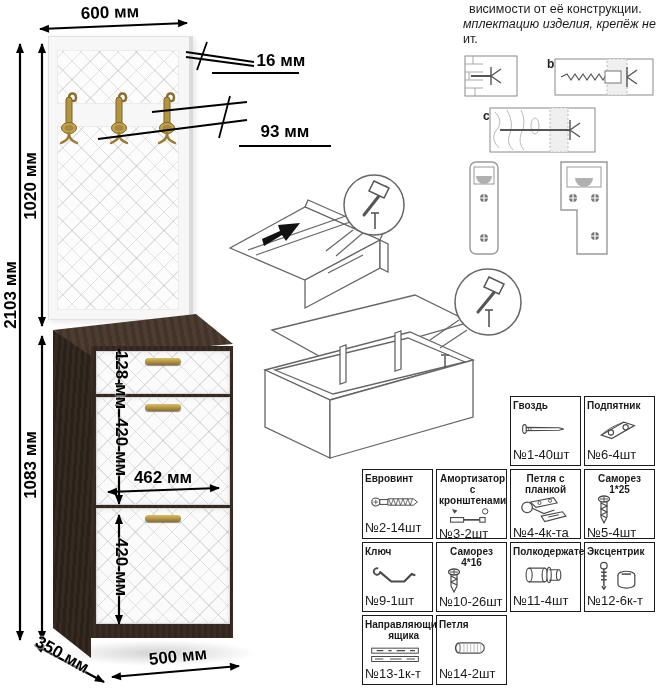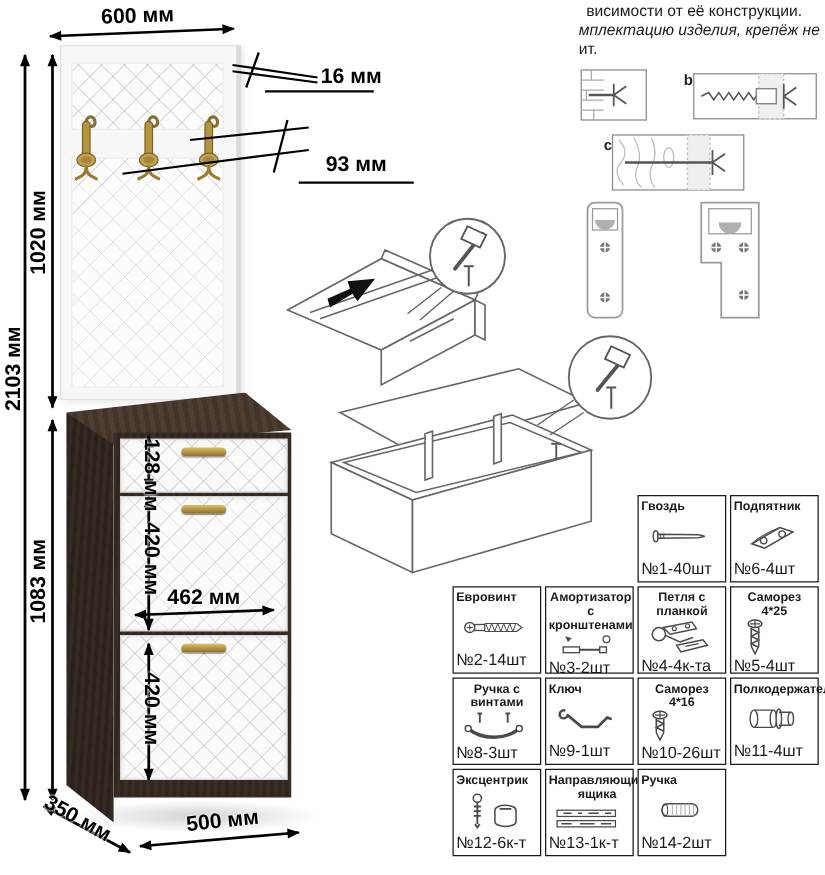"Саморез 4*25" div.pname { text: 4 -> 1 }
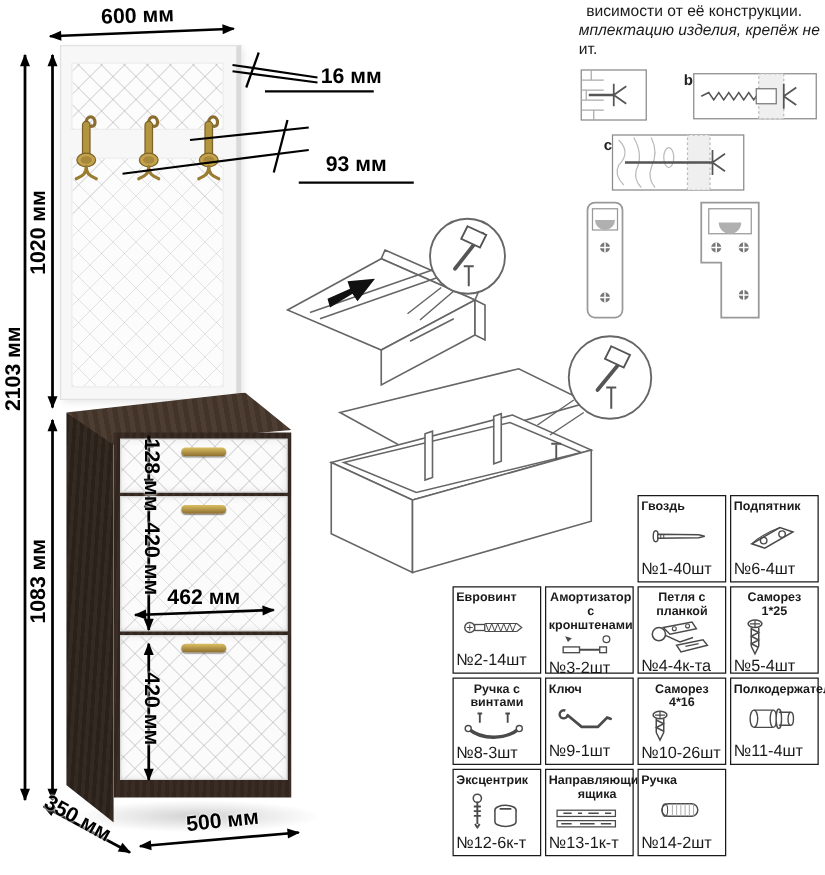"Ручка с винтами" div.cell { html: <div> <div>Ручка с винтами</div> <svg> <path></path> <path></path> <circle></circle> <circle></circle> </svg> <div>№8-3шт</div> </div> -> none }
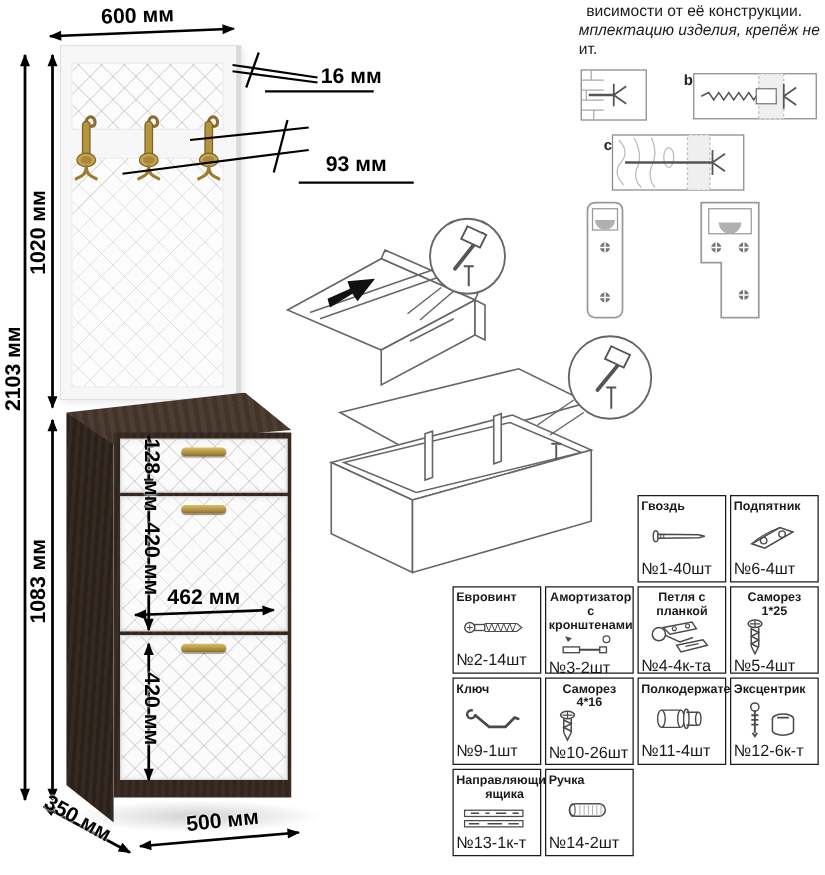"Ручка" div.pname { text: Ручка -> Петля }
